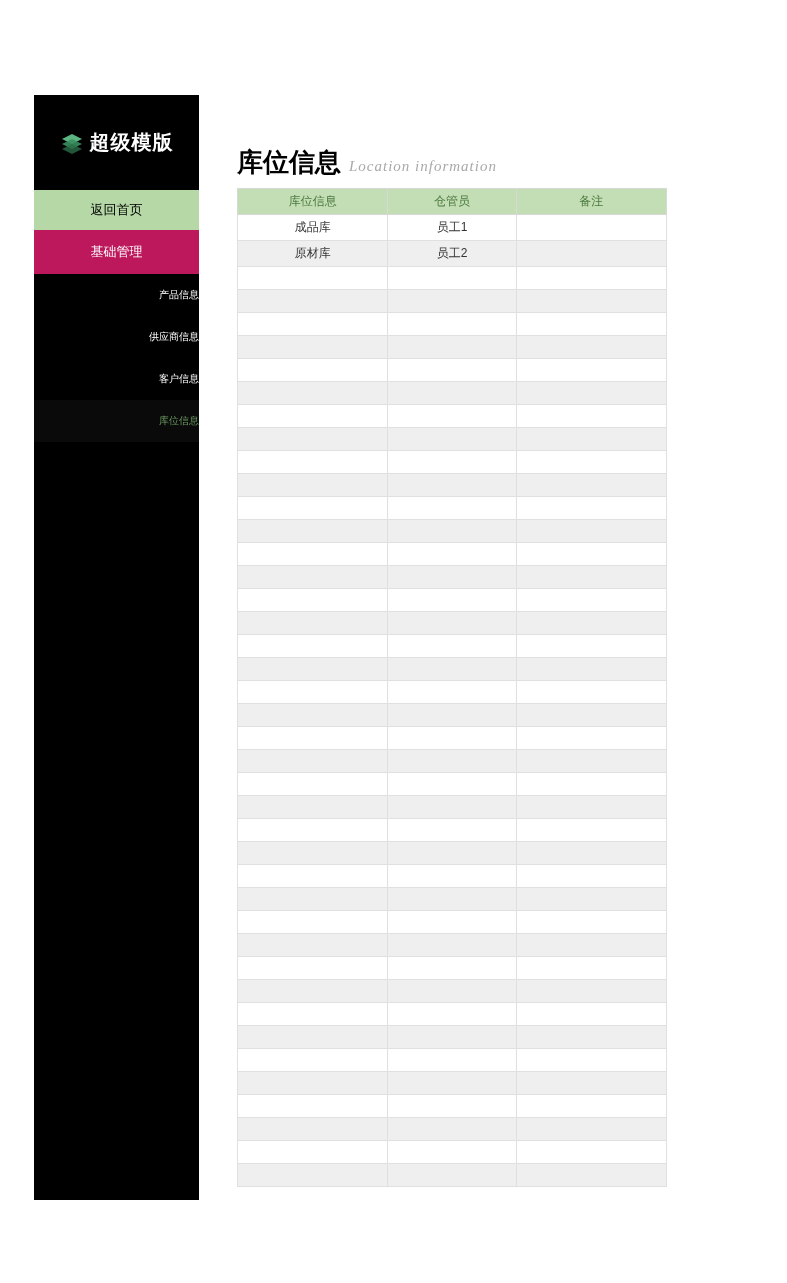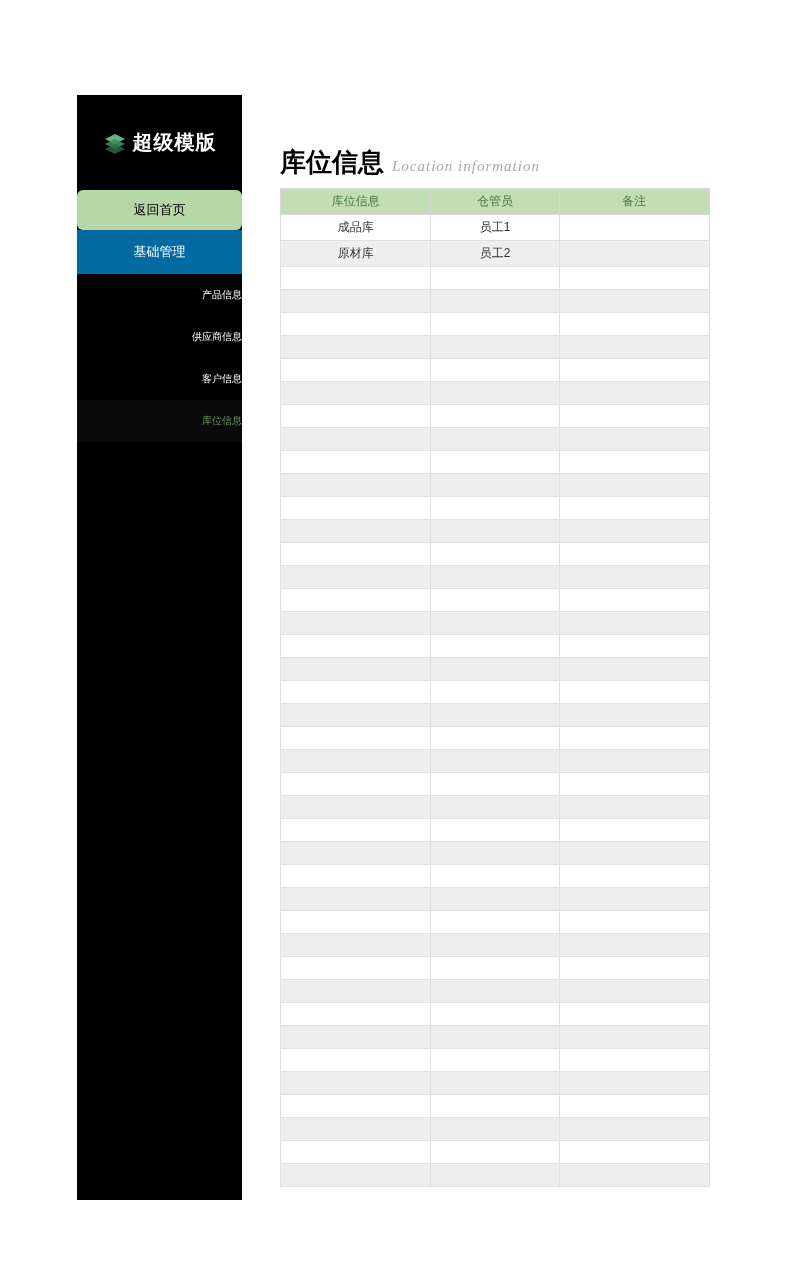"超级模版" .container { padding-left: 77px -> 34px }
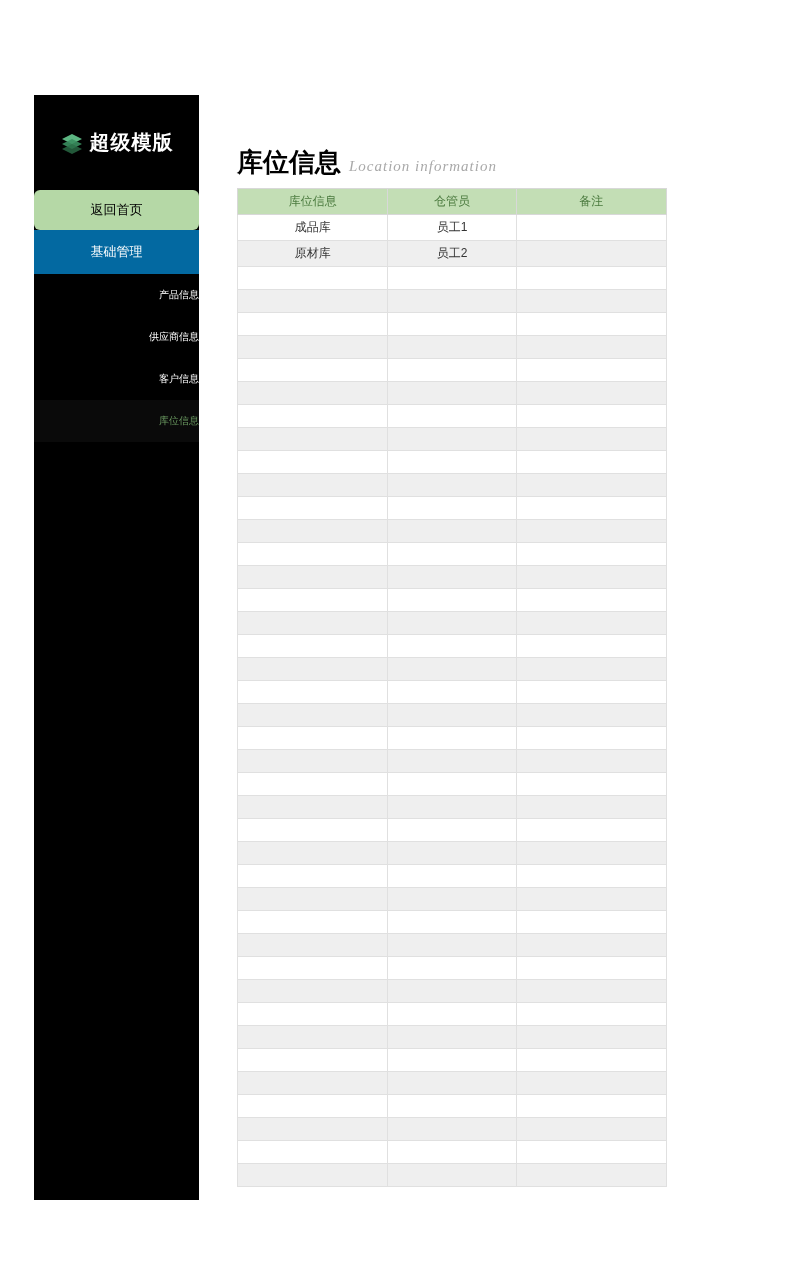"返回首页" .nav-home { border-radius: 6px -> none }
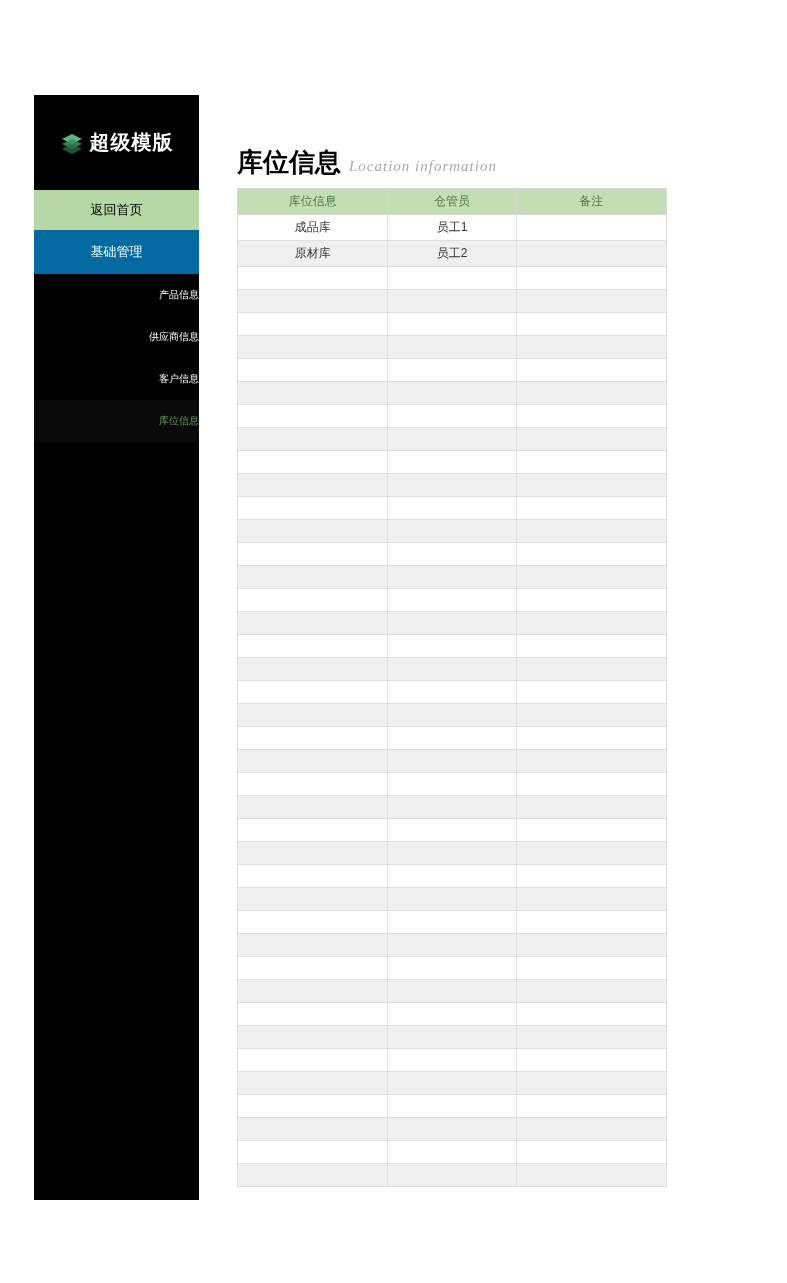"基础管理" .nav-section { background: #0369a1 -> #be185d }
